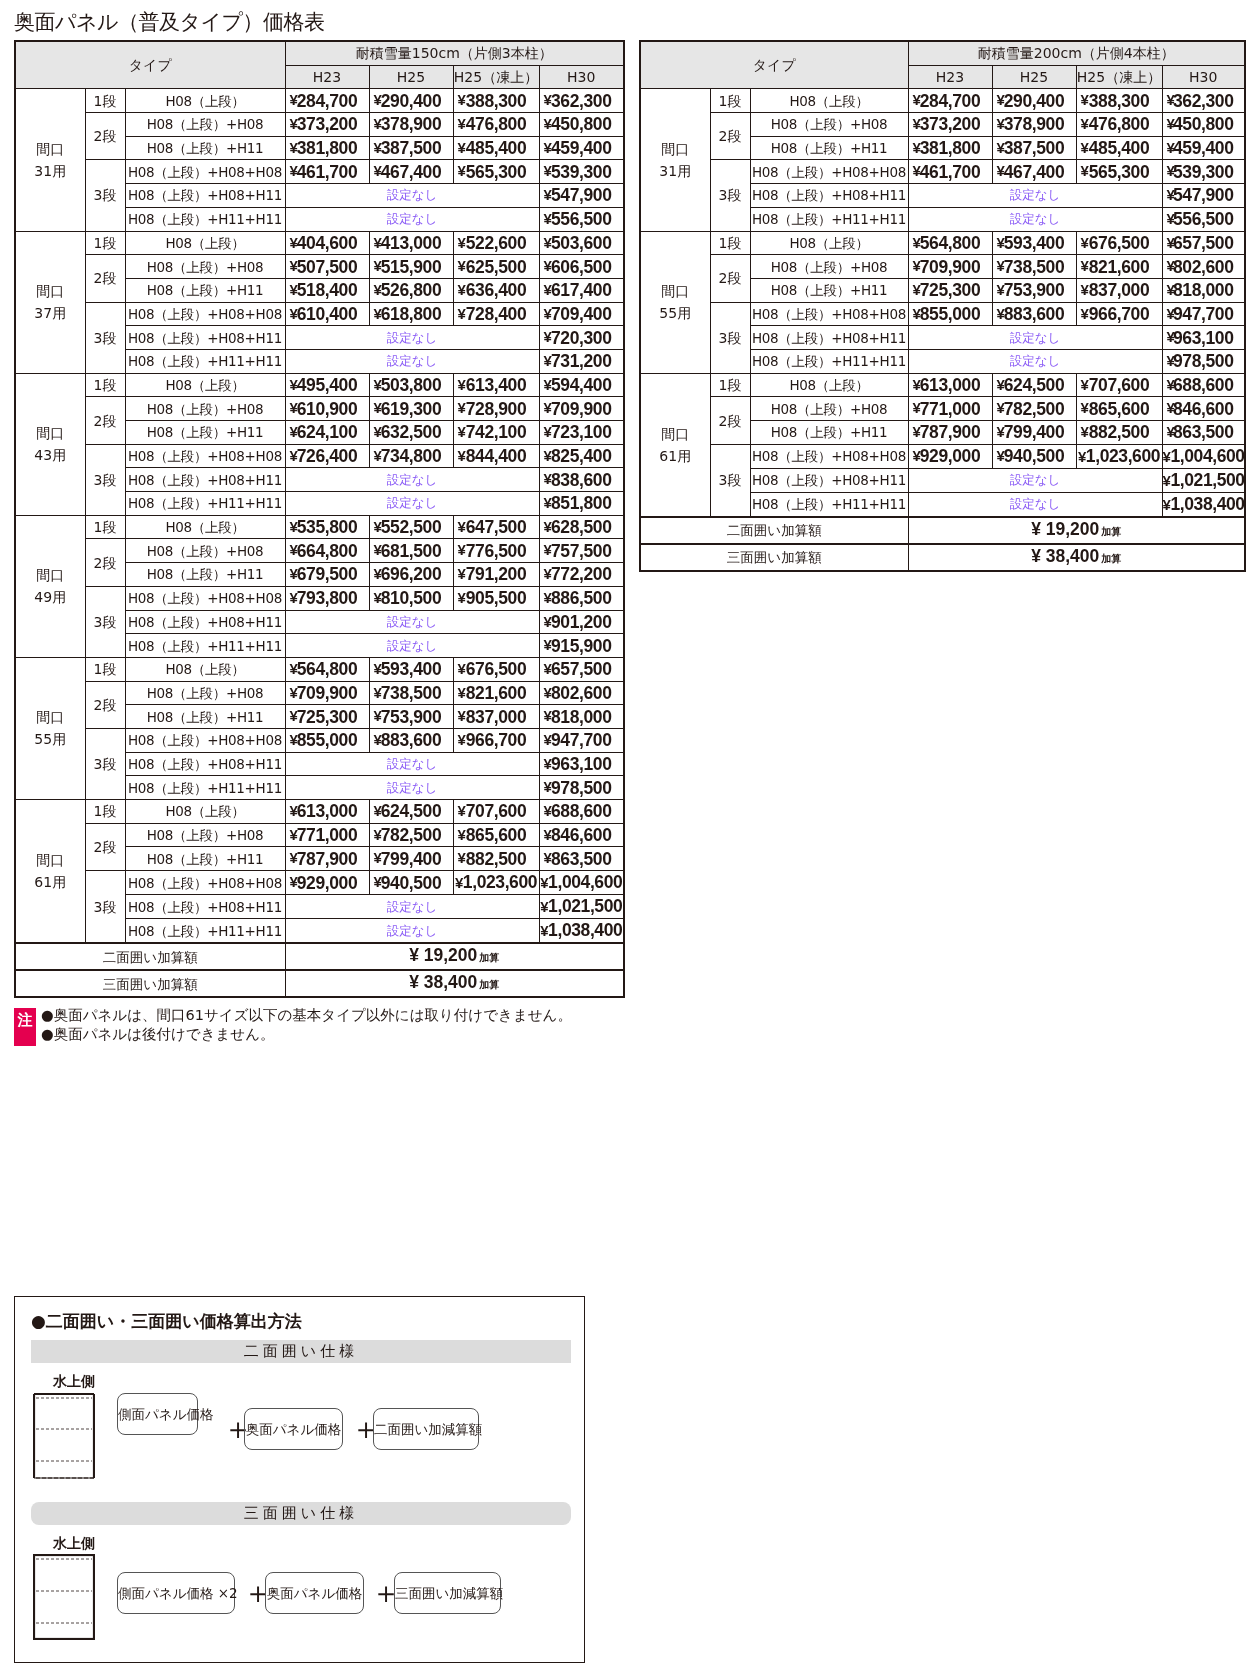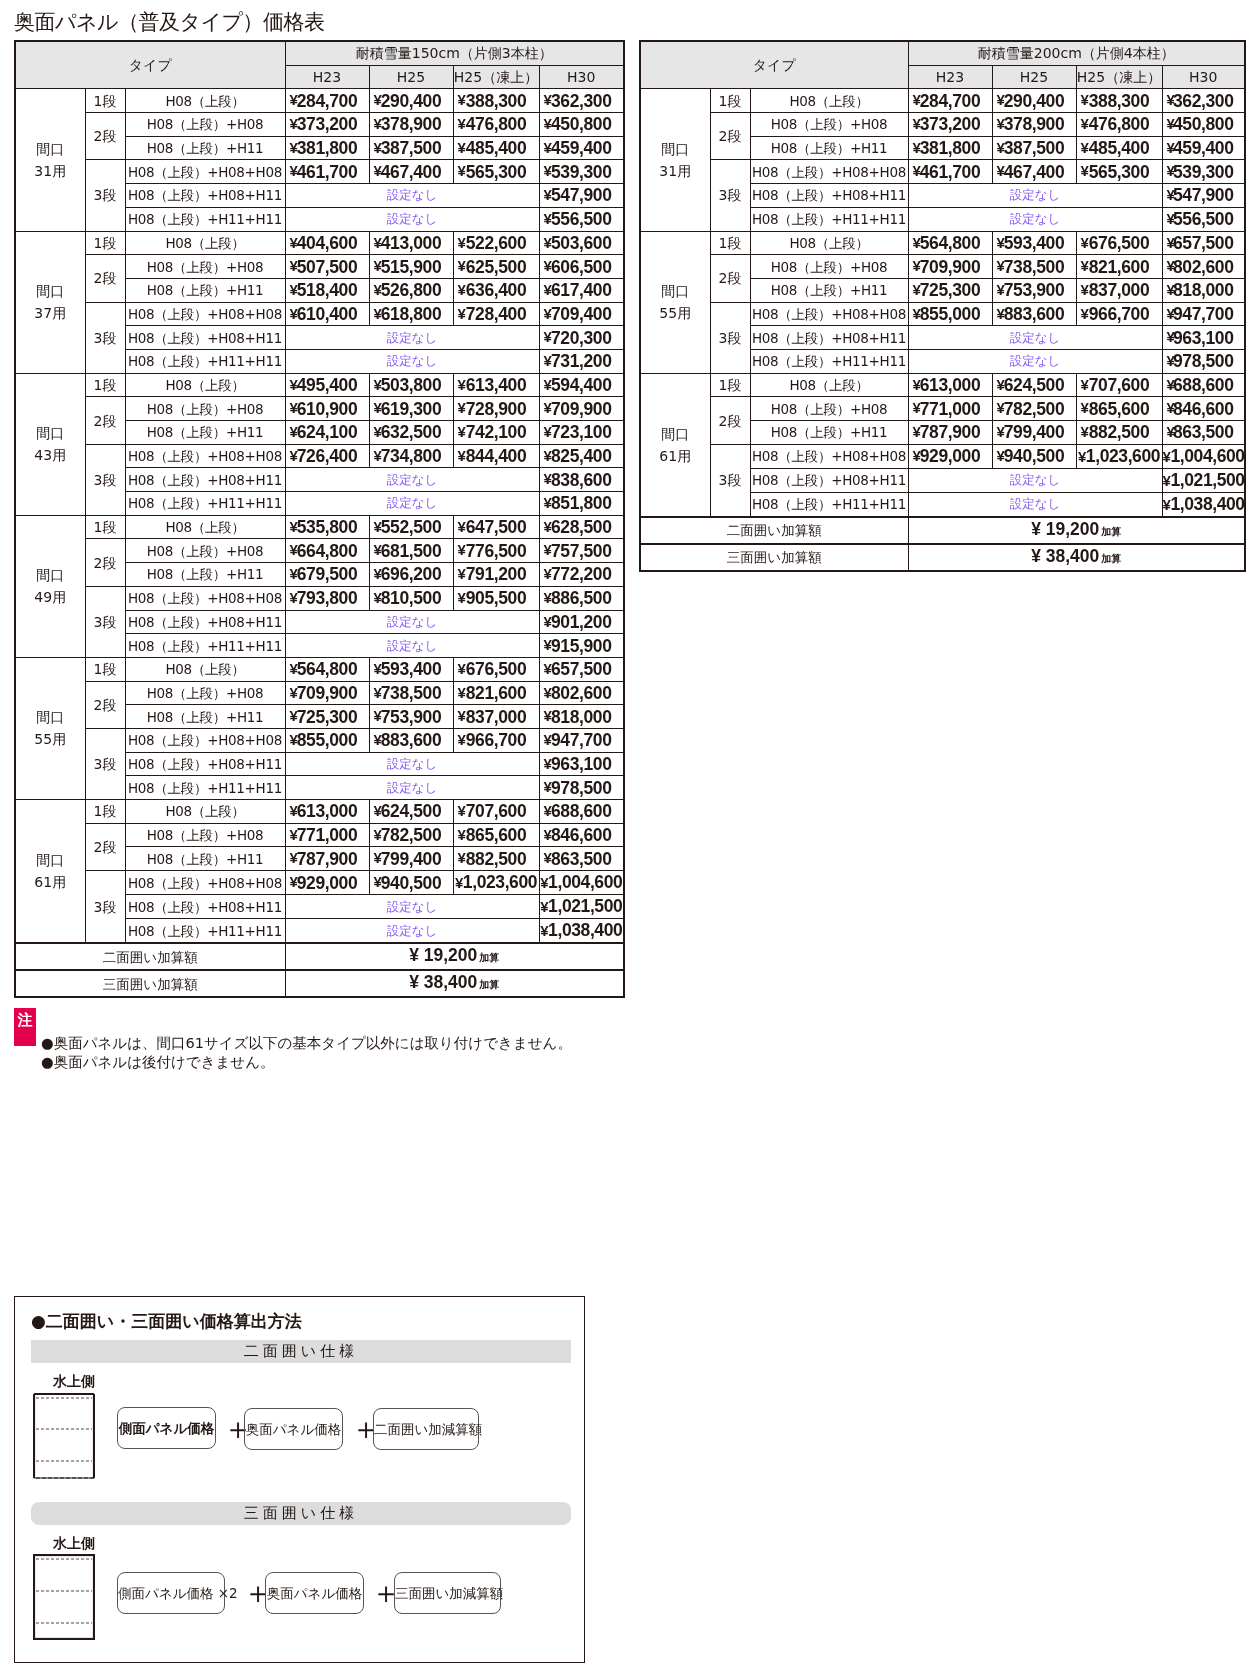"●奥面パネルは、間口61サイズ以下の基本タイプ以外には取り付けできません。" .note-lines { margin-top: 28px -> none }
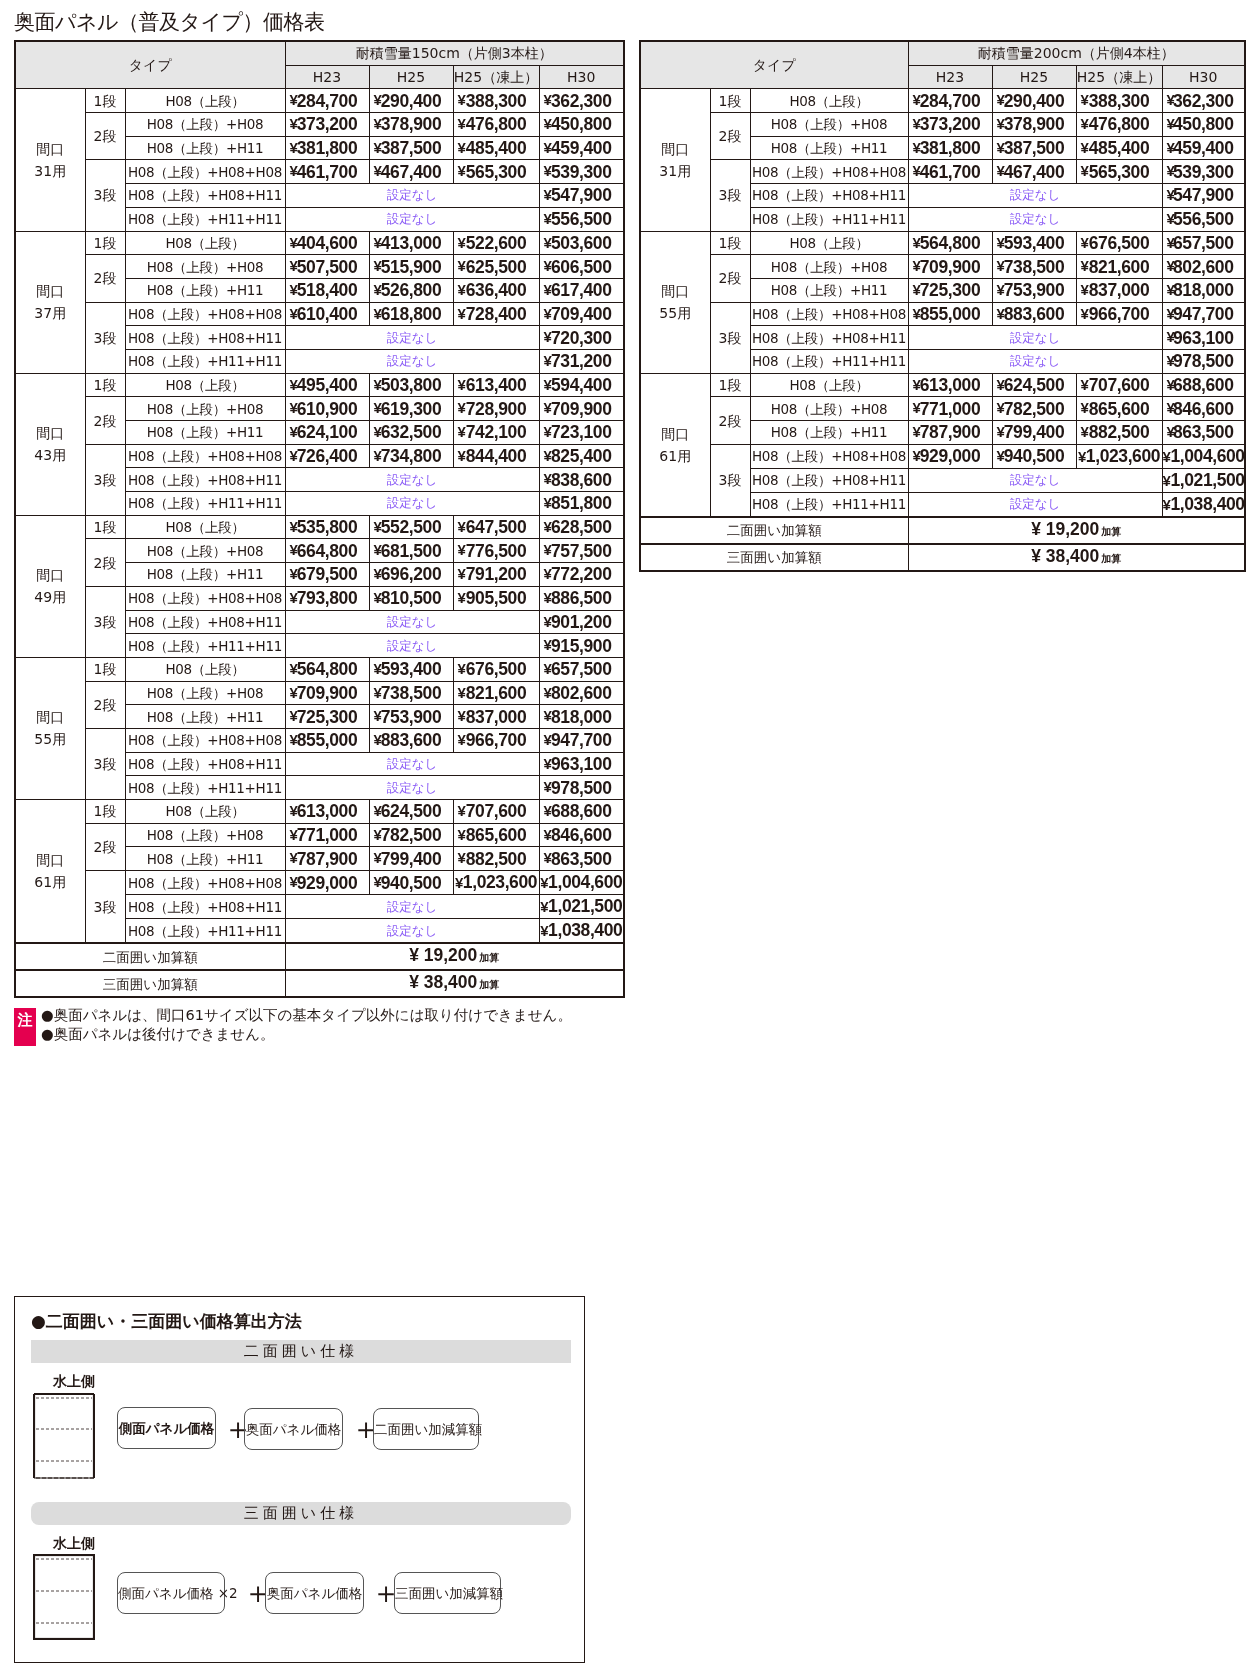"側面パネル価格" div.pill { font-weight: bold -> none; top: 110px -> 96px; width: 99px -> 81px }
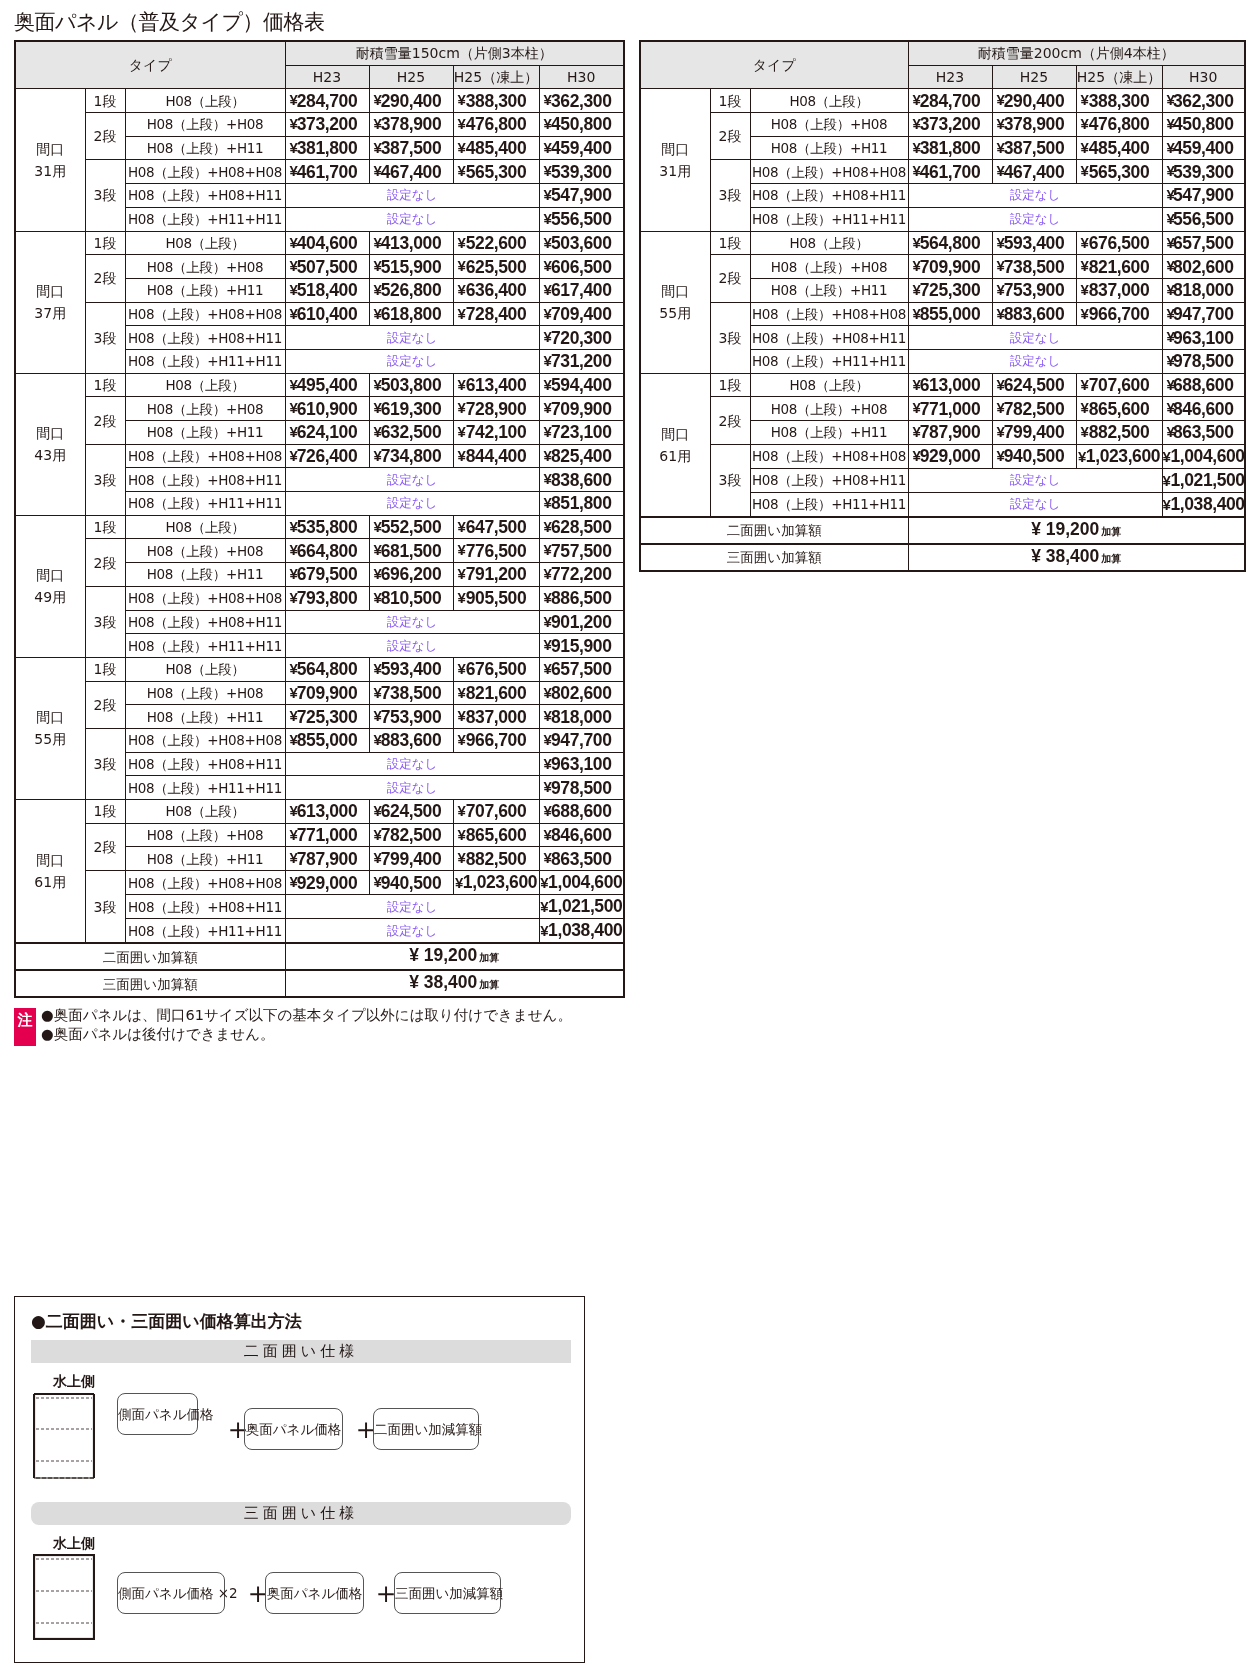"側面パネル価格 ×2" div.pill { width: 108px -> 118px }
